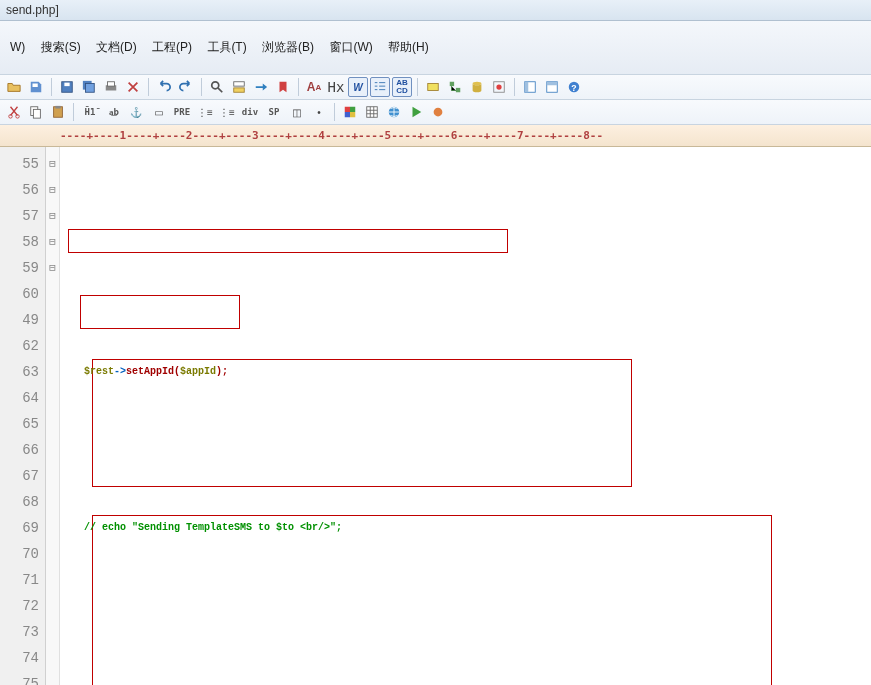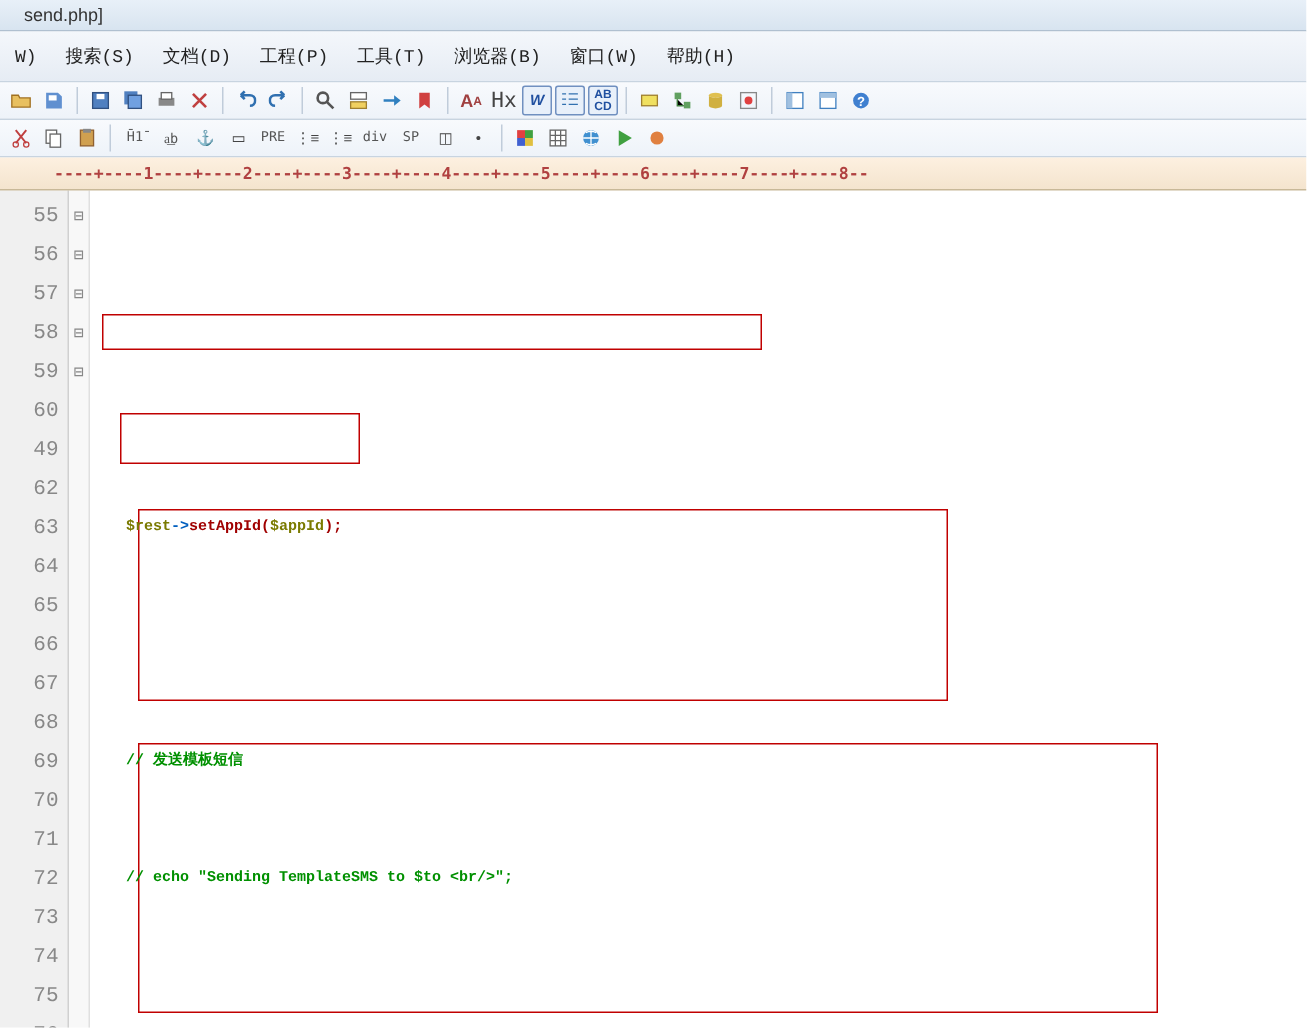"send.php]" .title-bar { padding: 3px 16px -> 3px 6px }
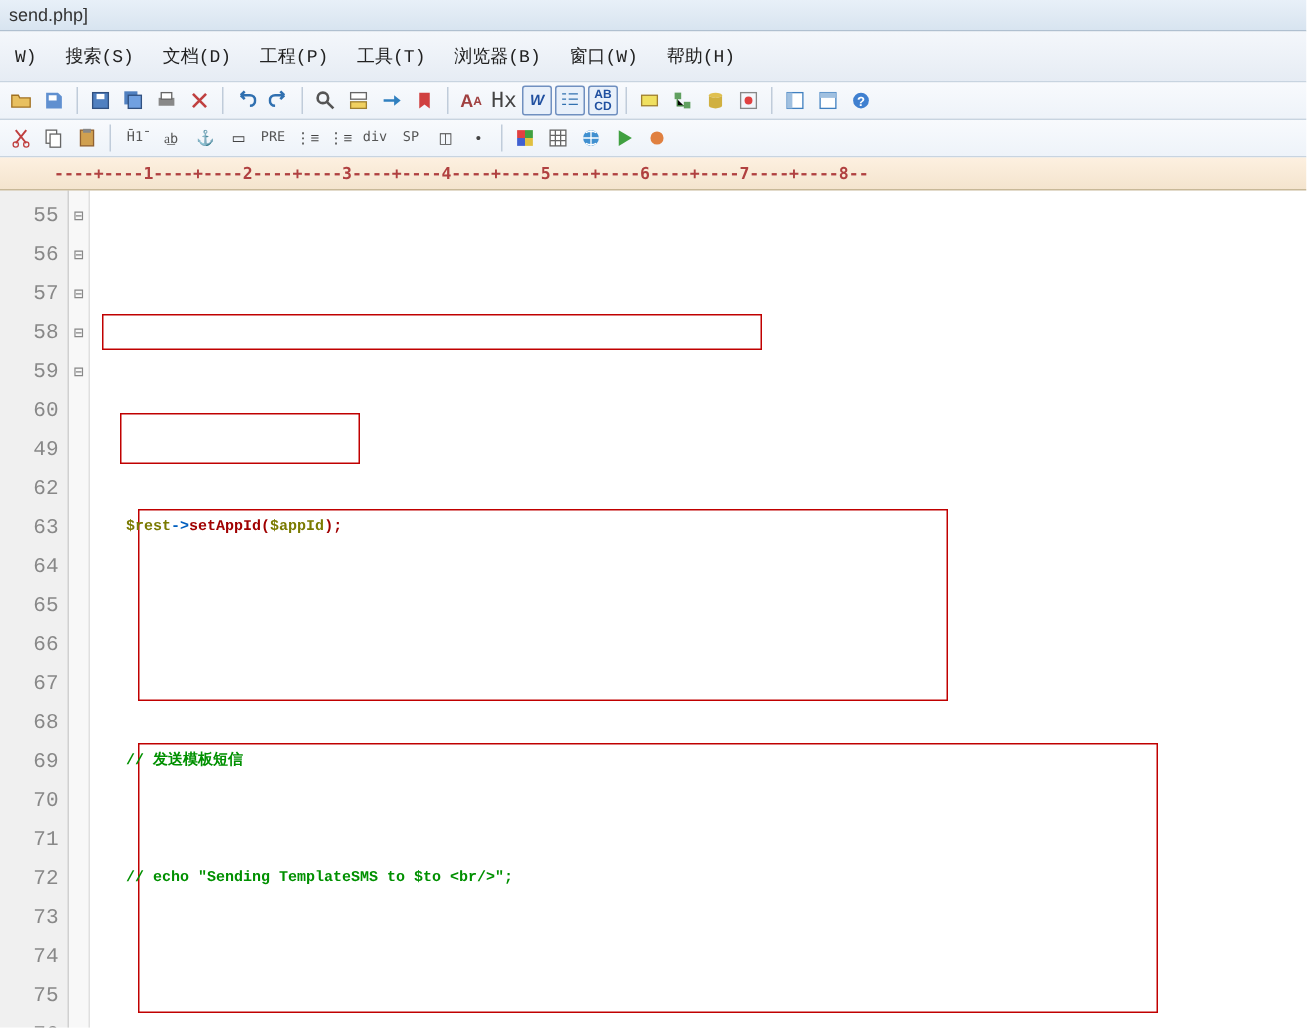"W) 搜索(S) 文档(D) 工程(P) 工具(T)" .menu-bar { font-family: Liberation Mono, monospace -> none; padding: 6px 4px -> 16px 4px }
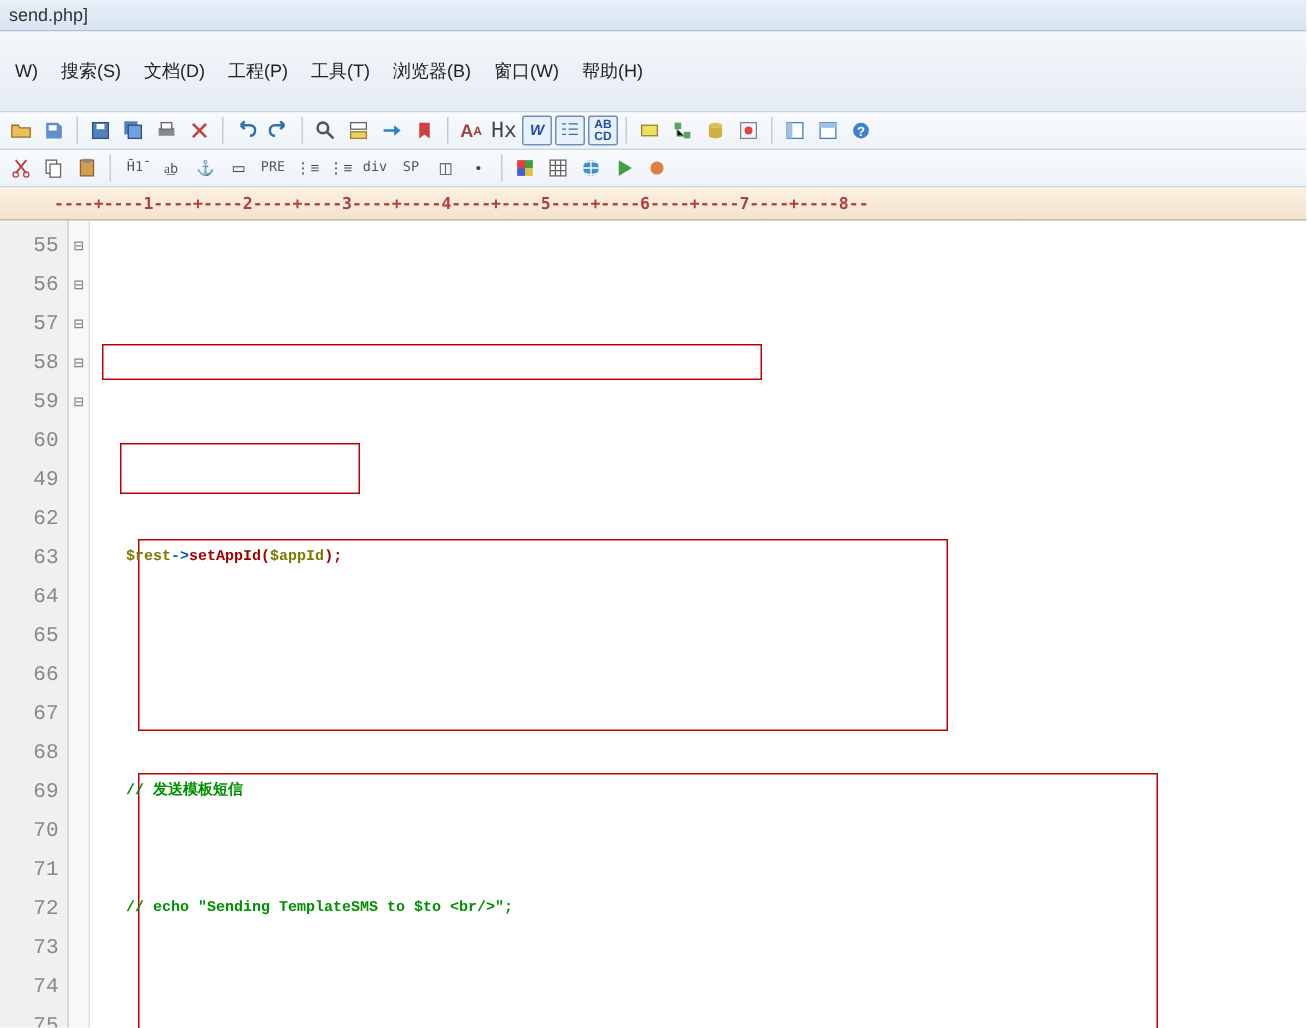"H̄1̄" .ttxt { font-weight: none -> bold }
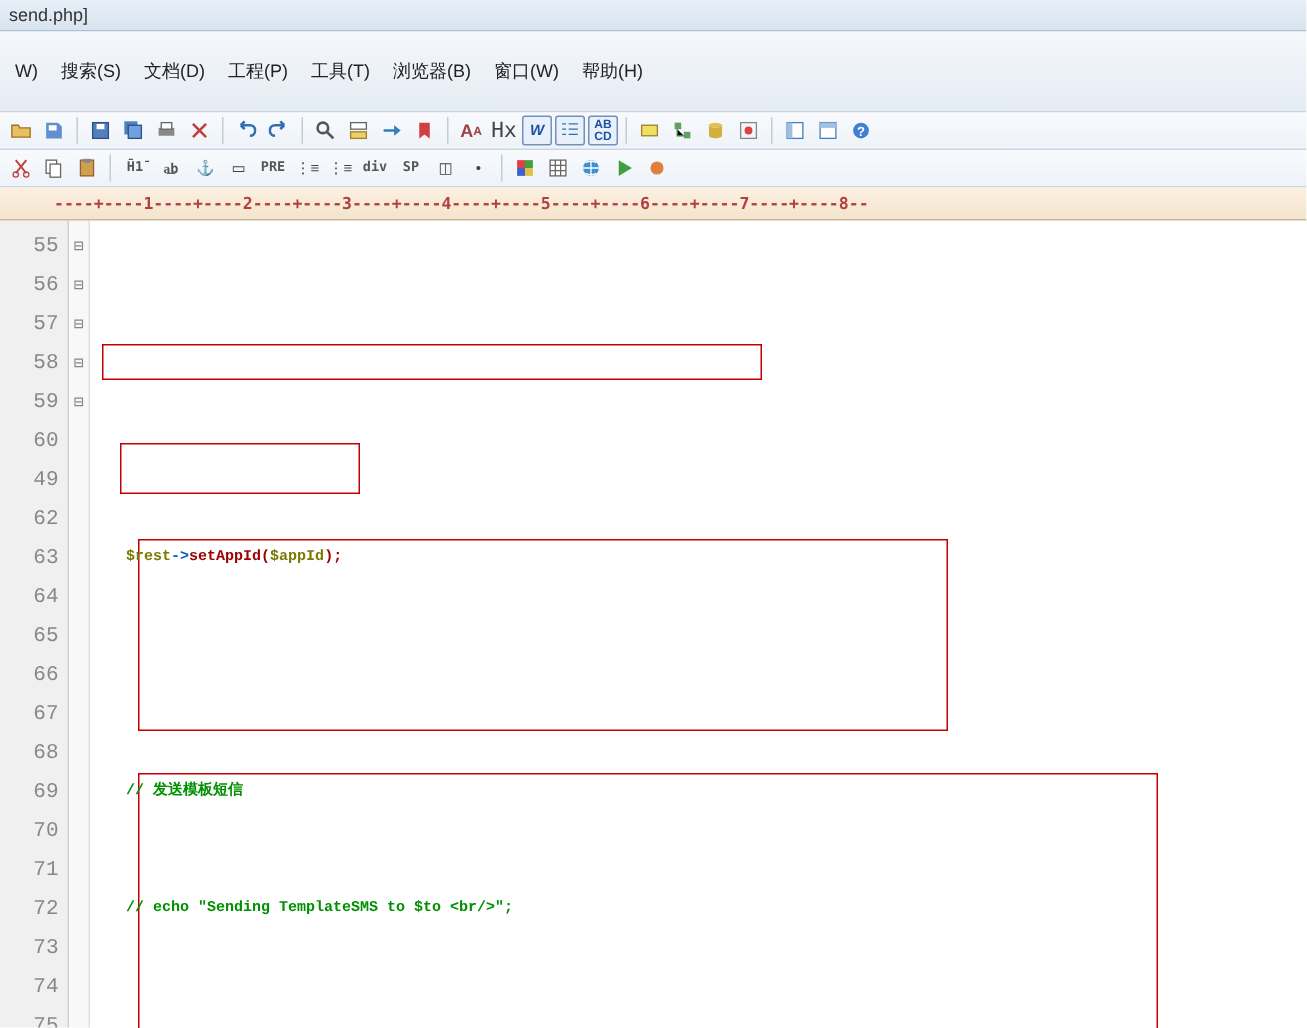"----+----1----+----2----+----3----+----4" .ruler { padding-left: 36px -> 60px }
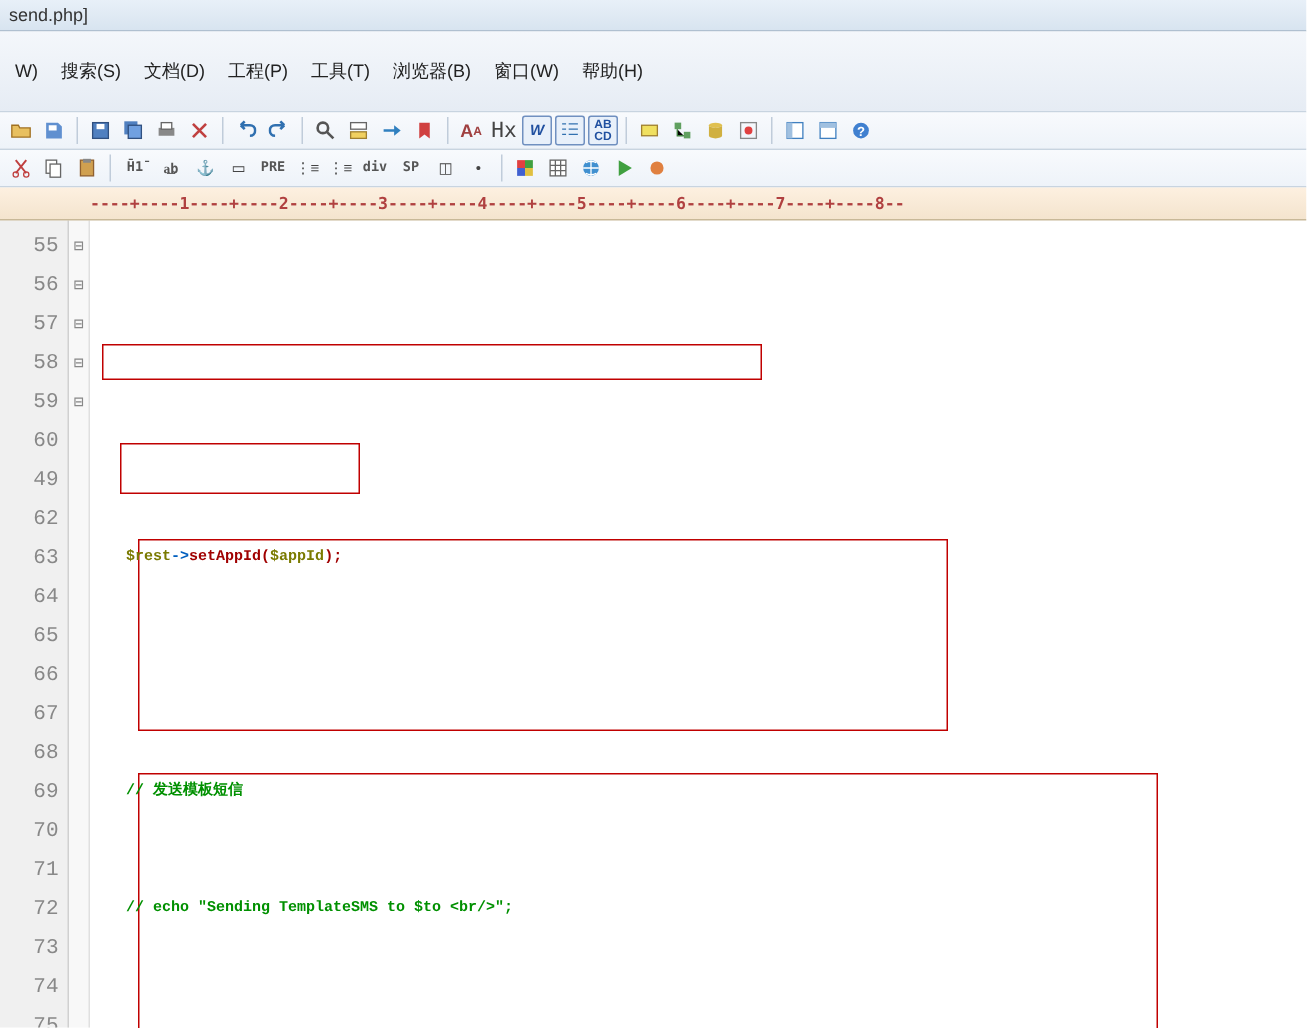"// 发送模板短信" div.code-line { html: <div> <span>// 发送模板短信</span></div> -> none }
